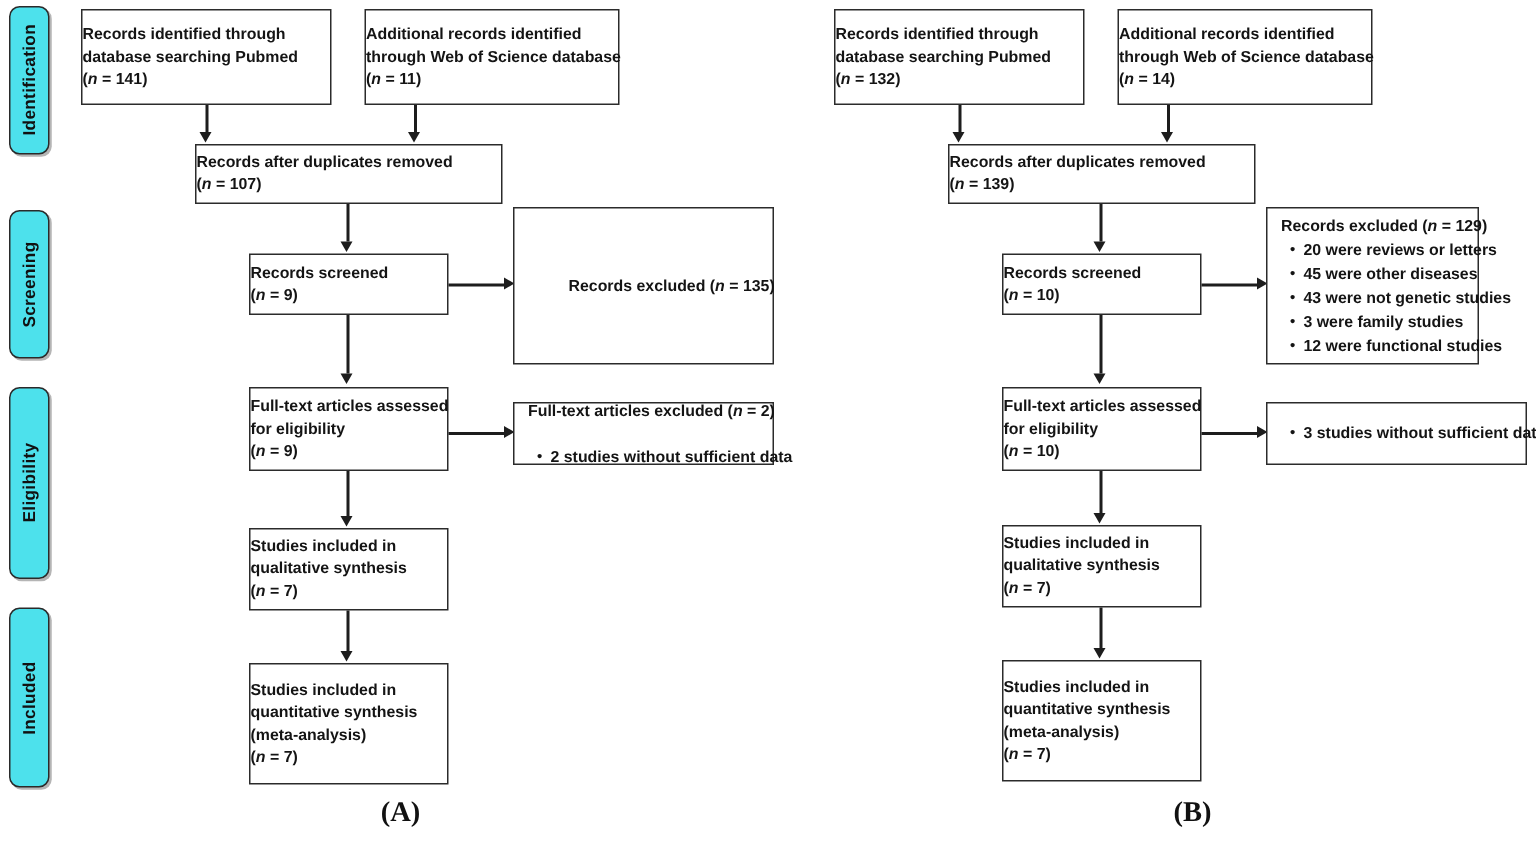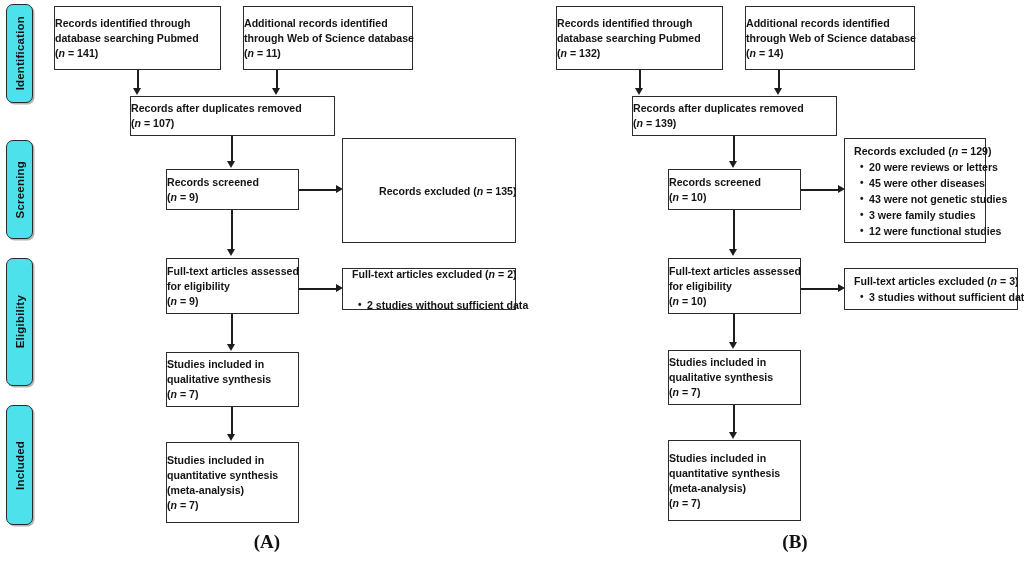"Full-text articles excluded (n = 3)" span.head { html: <span>Full-text articles excluded (<span>n</span> = <span>3</span>)</span> -> none }
